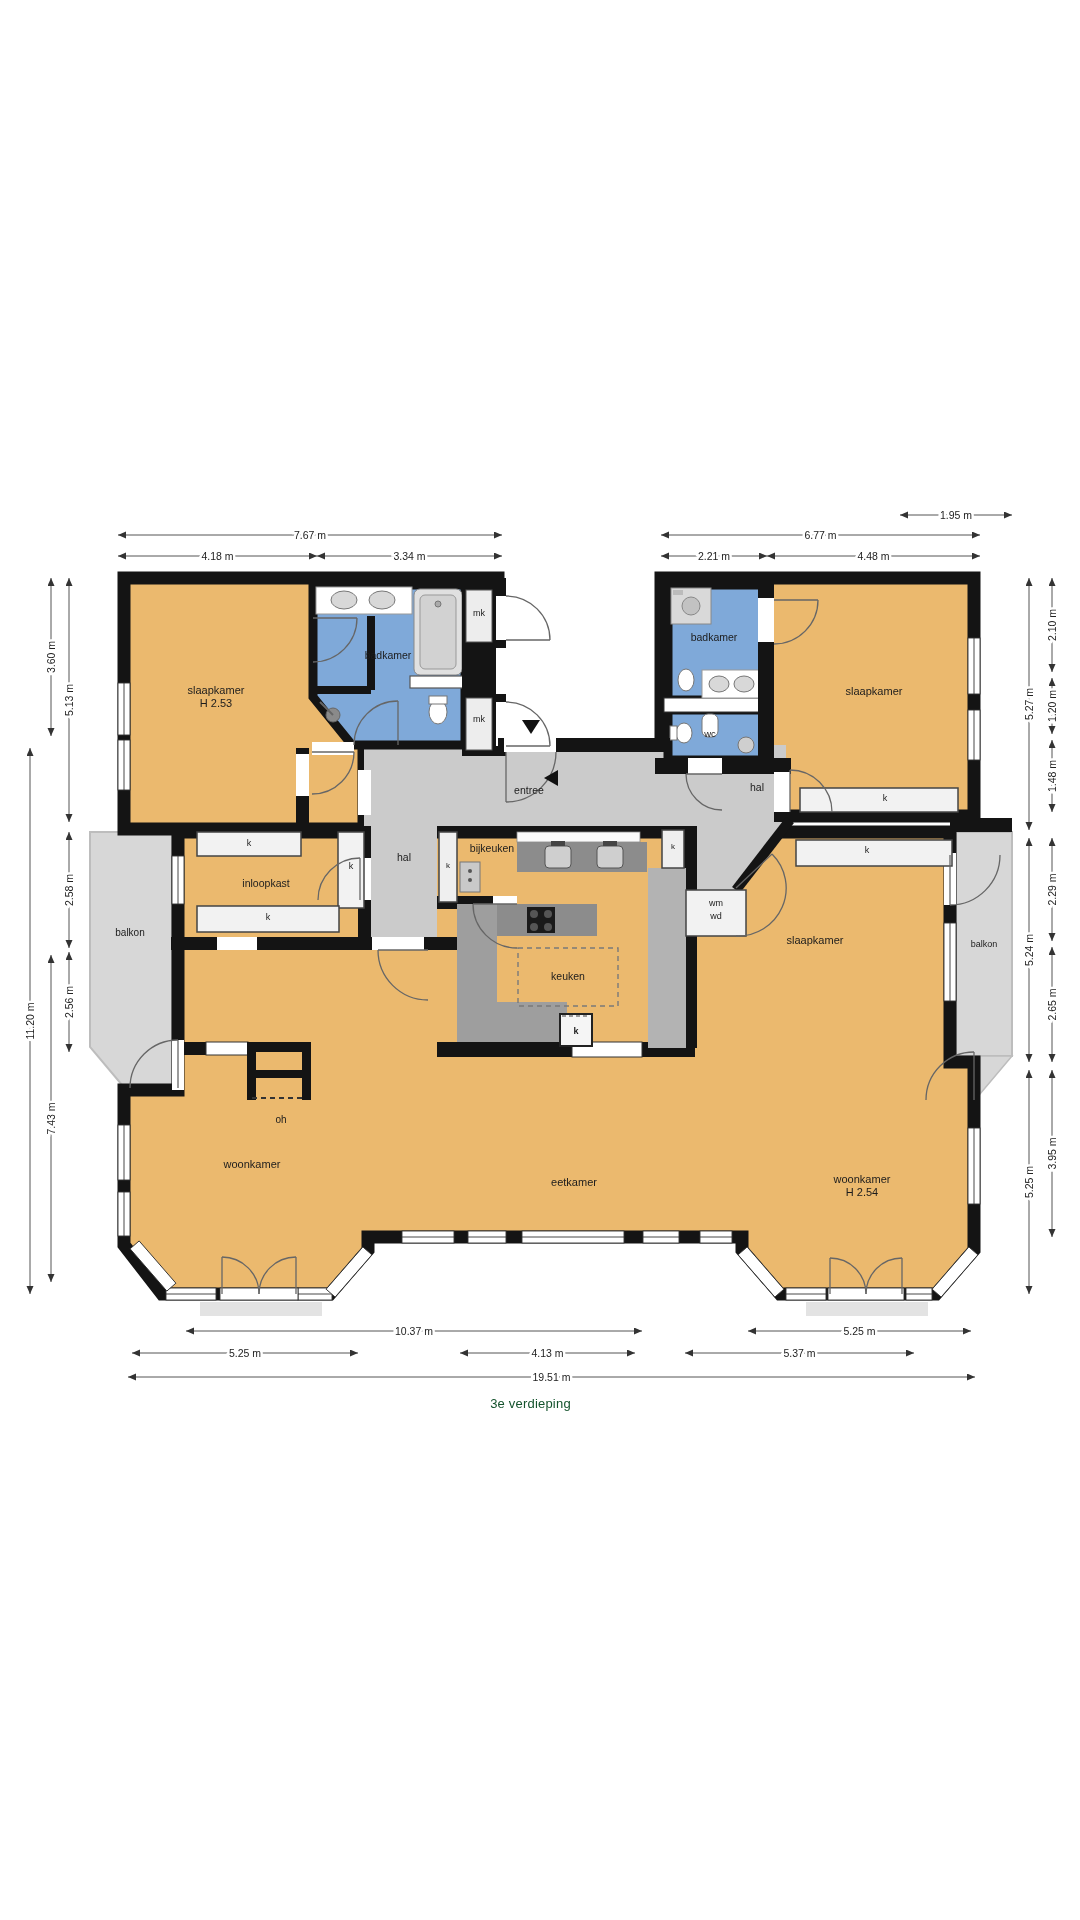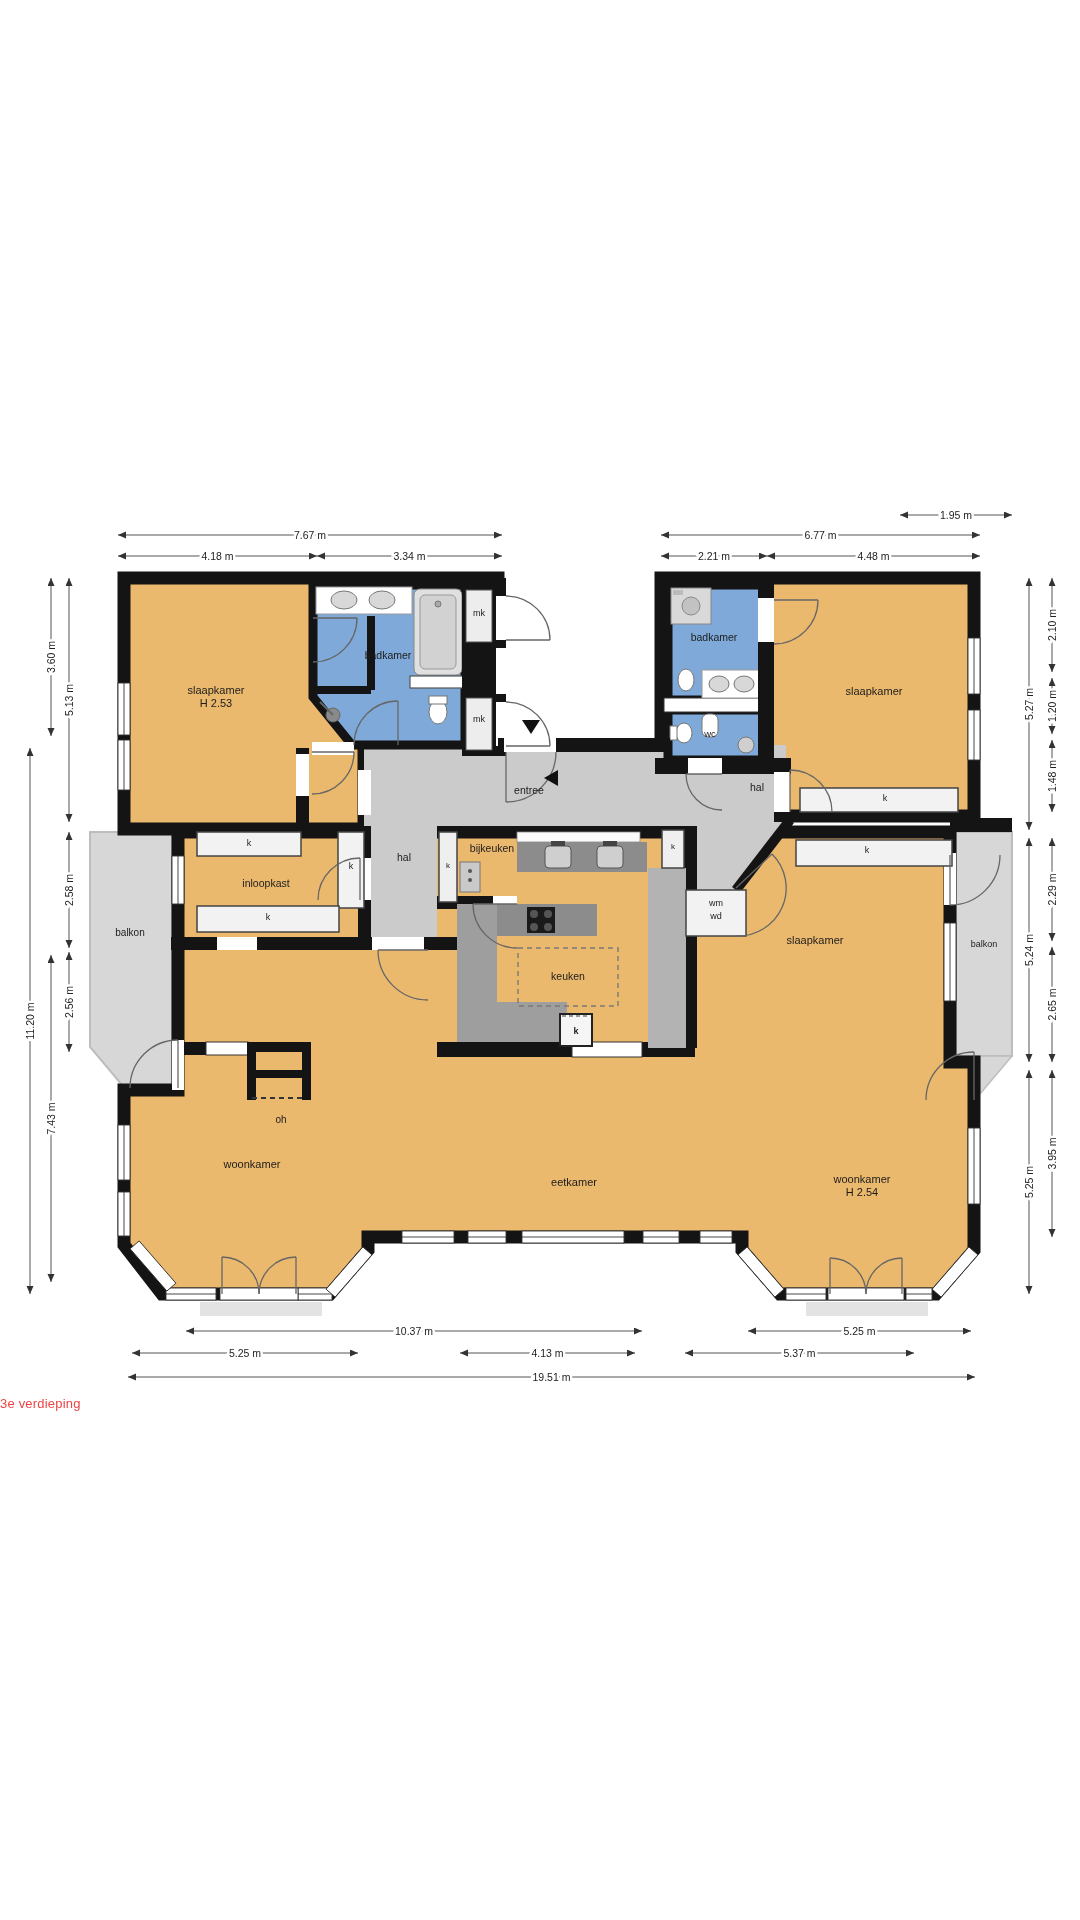"3e verdieping" #caption { color: #ef4444 -> #14532d; text-align: left -> center }
